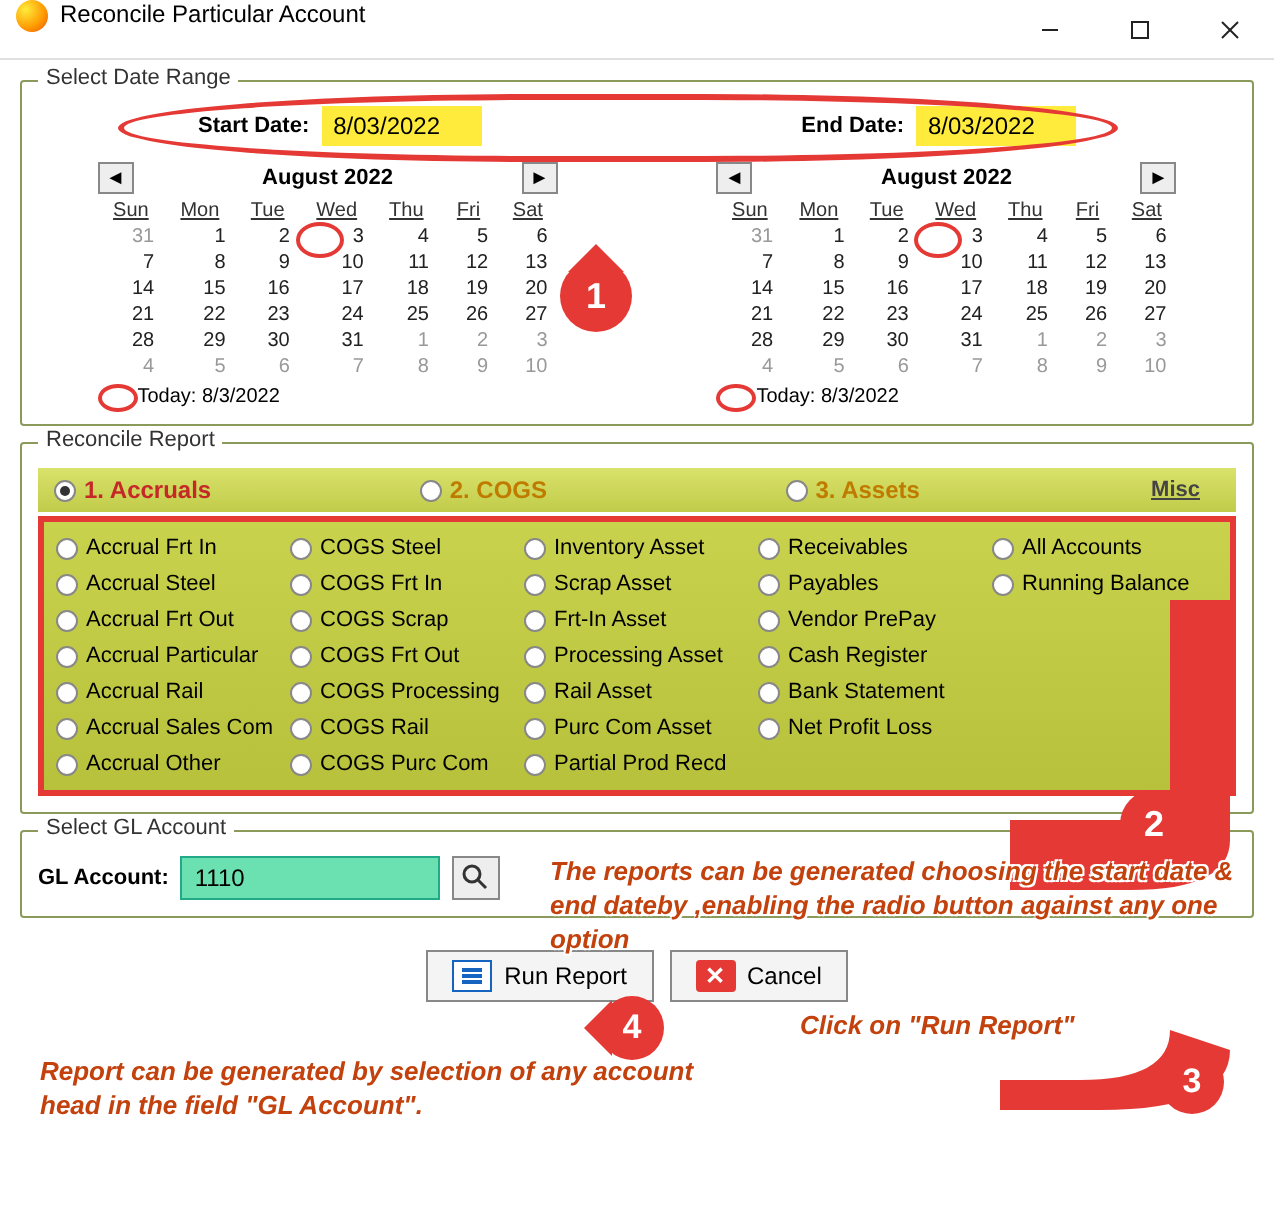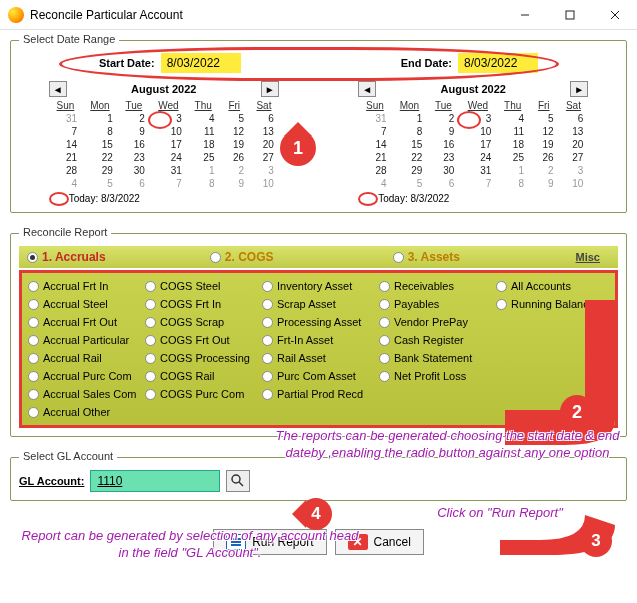"Reconcile Particular Account" .titlebar { align-items: center -> none }
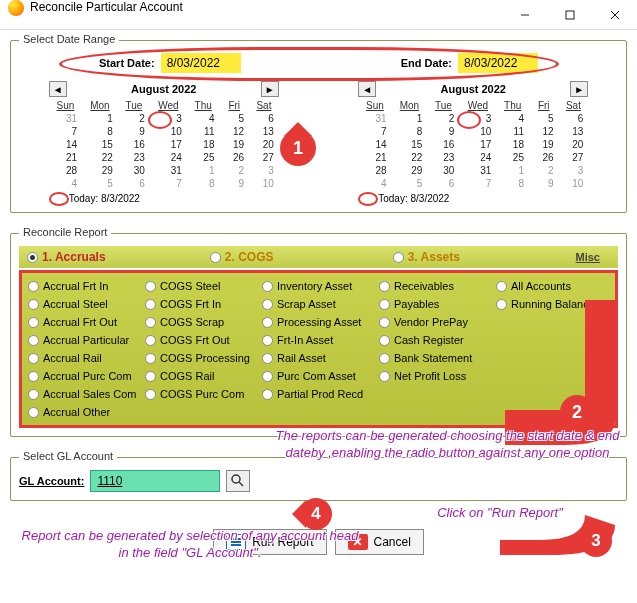"Select Date Range" .groupbox { margin-bottom: 20px -> 8px }
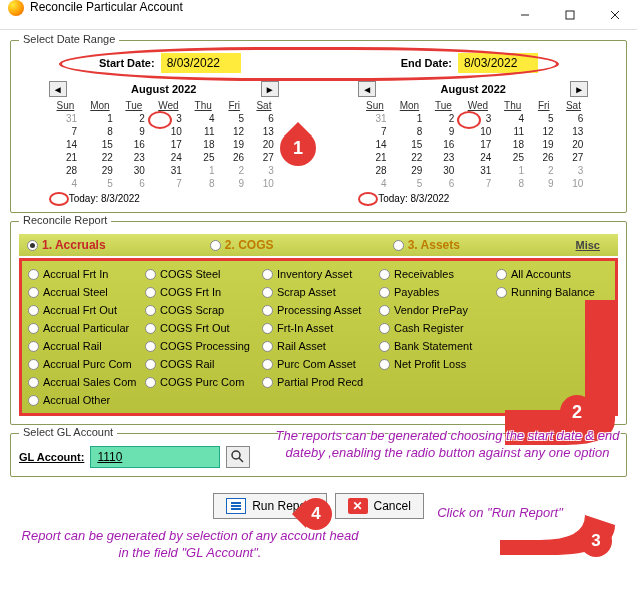"Processing Asset" div.report-item { order: before "Frt-In Asset" -> after "Frt-In Asset" }
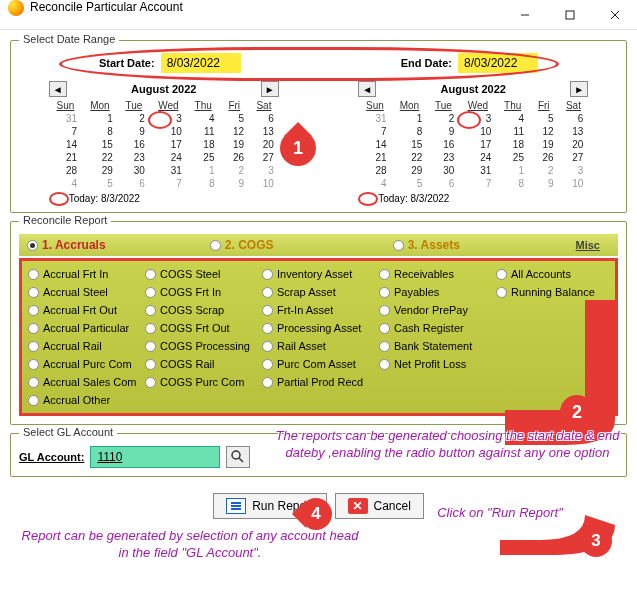"Accrual Purc Com" div.report-item { html: <div> <span></span> <span>Accrual Purc Com</span> </div> -> none }
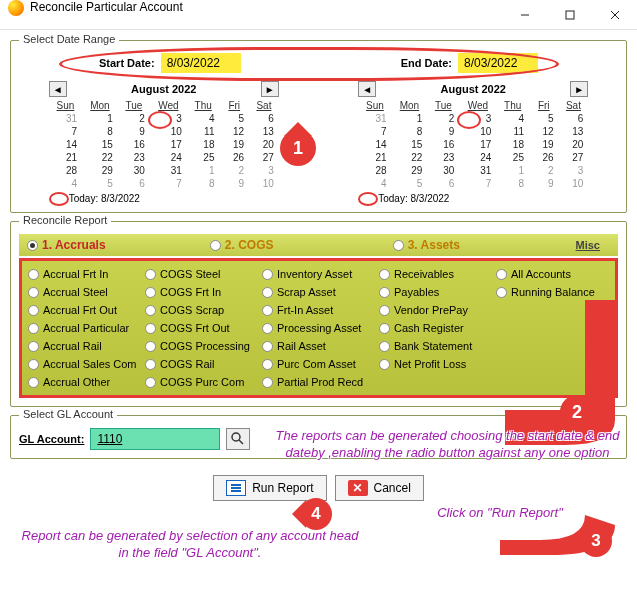"GL Account:" .gl-row { text-decoration: underline -> none }
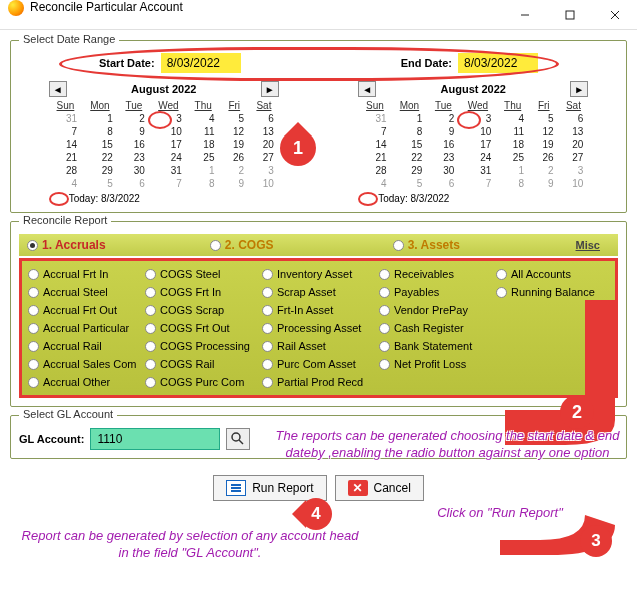"The reports can be generated" .anno-text { color: #a21caf -> #c2410c; font-weight: normal -> bold; text-align: center -> none }
